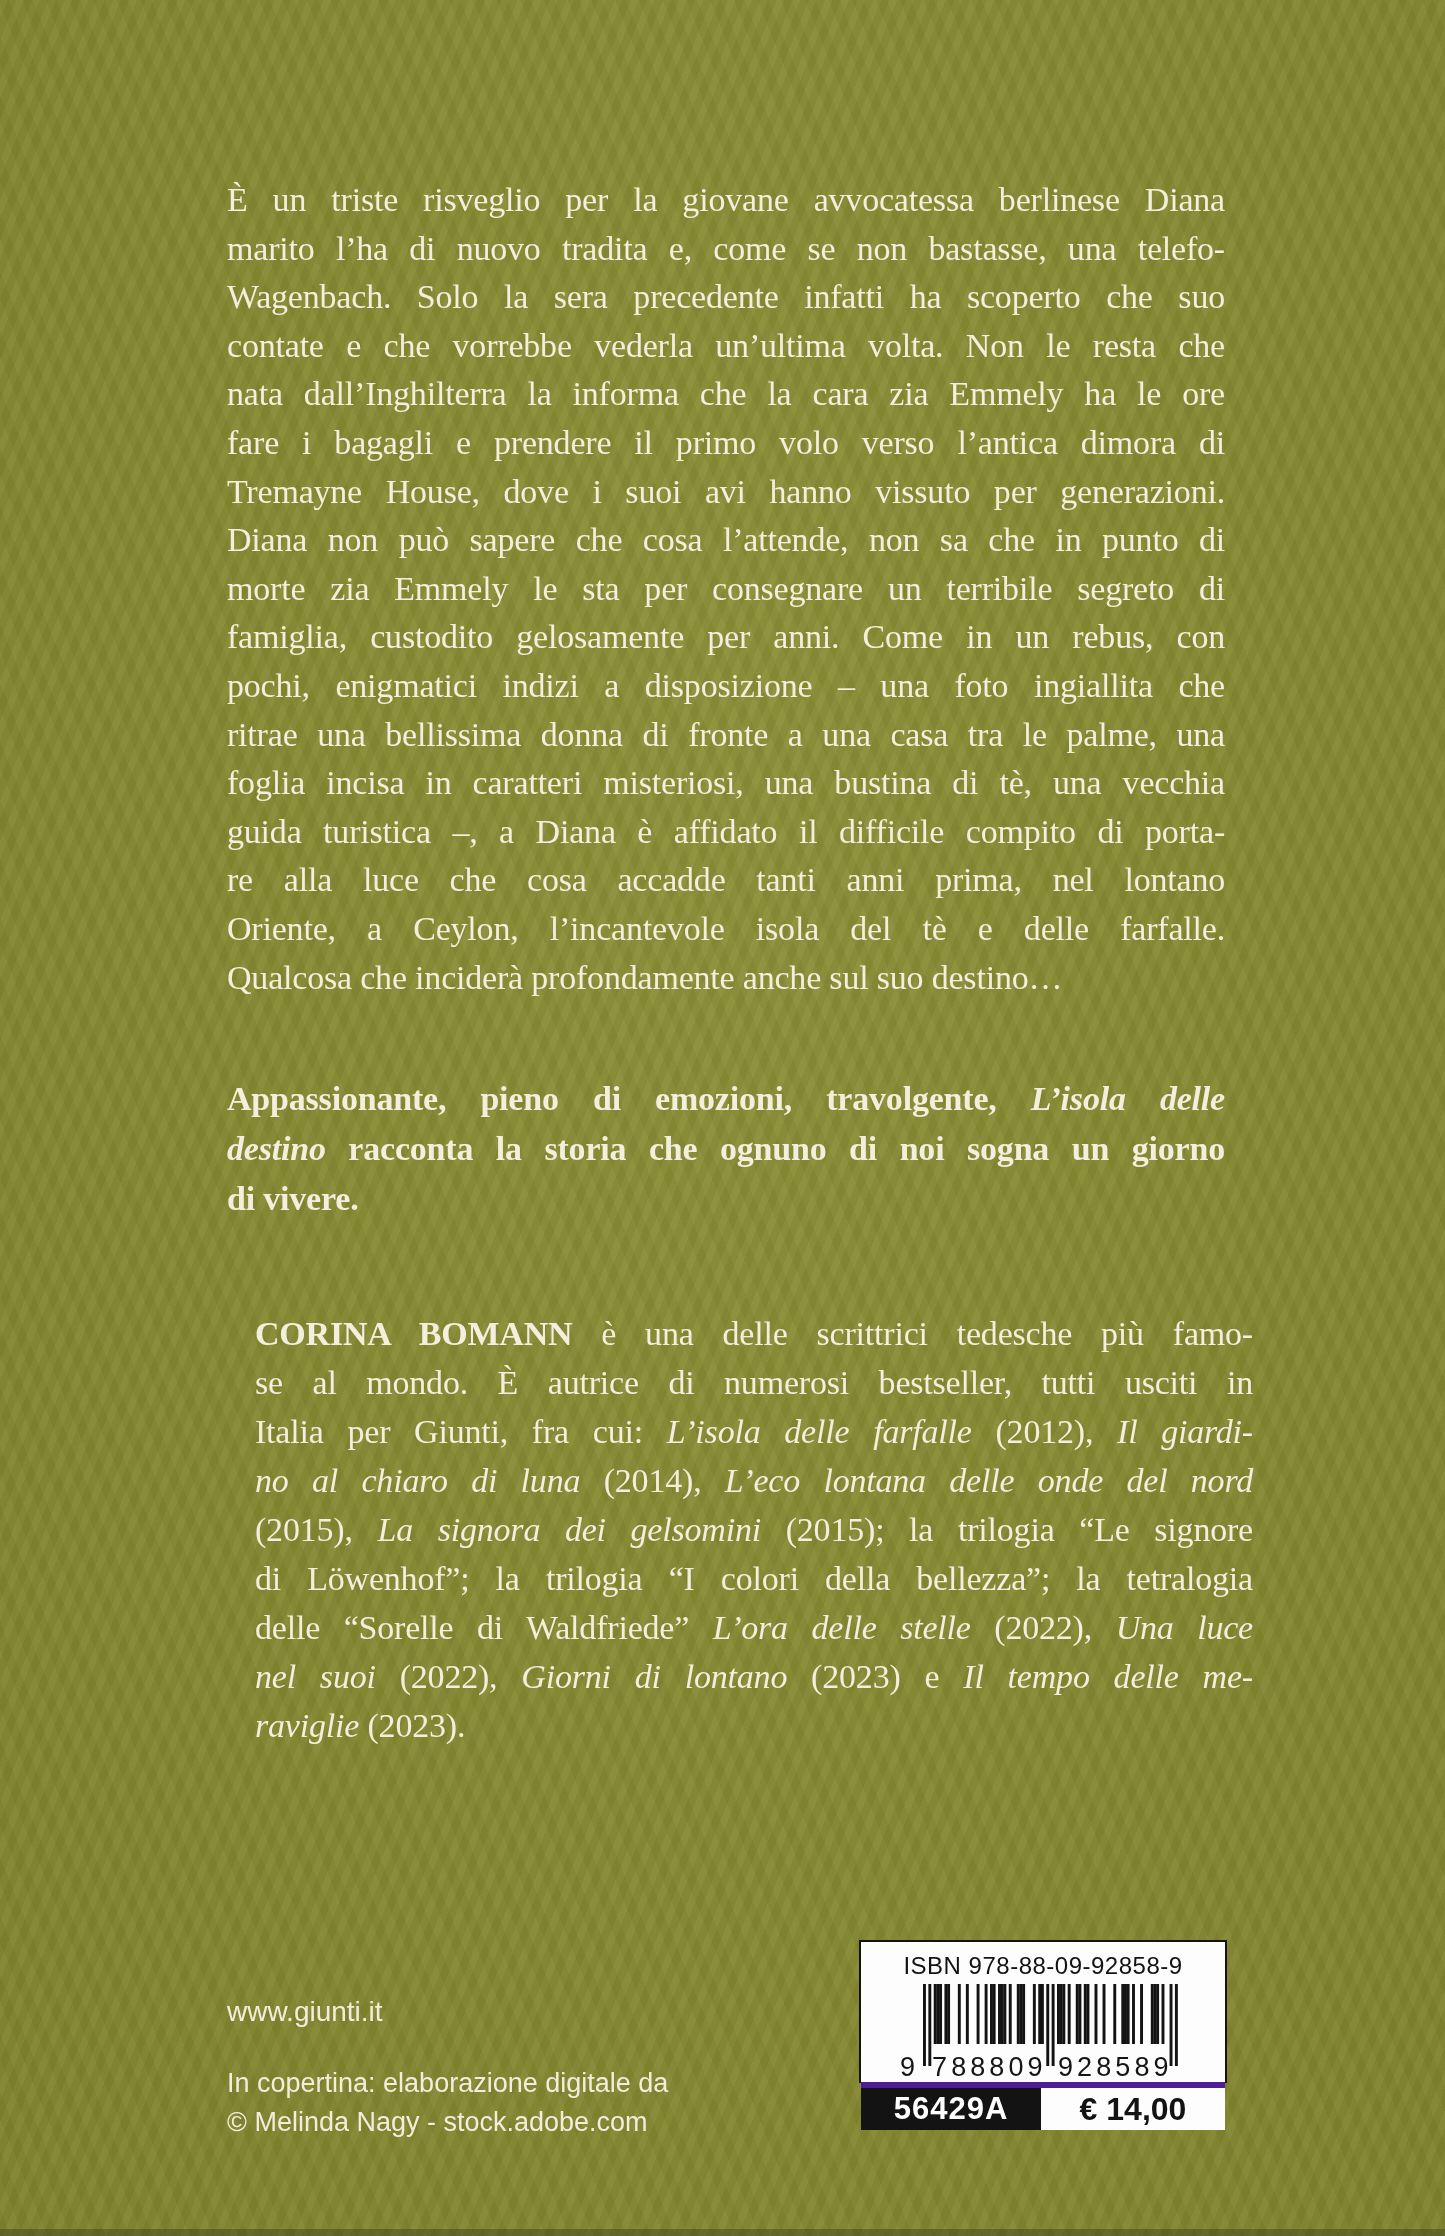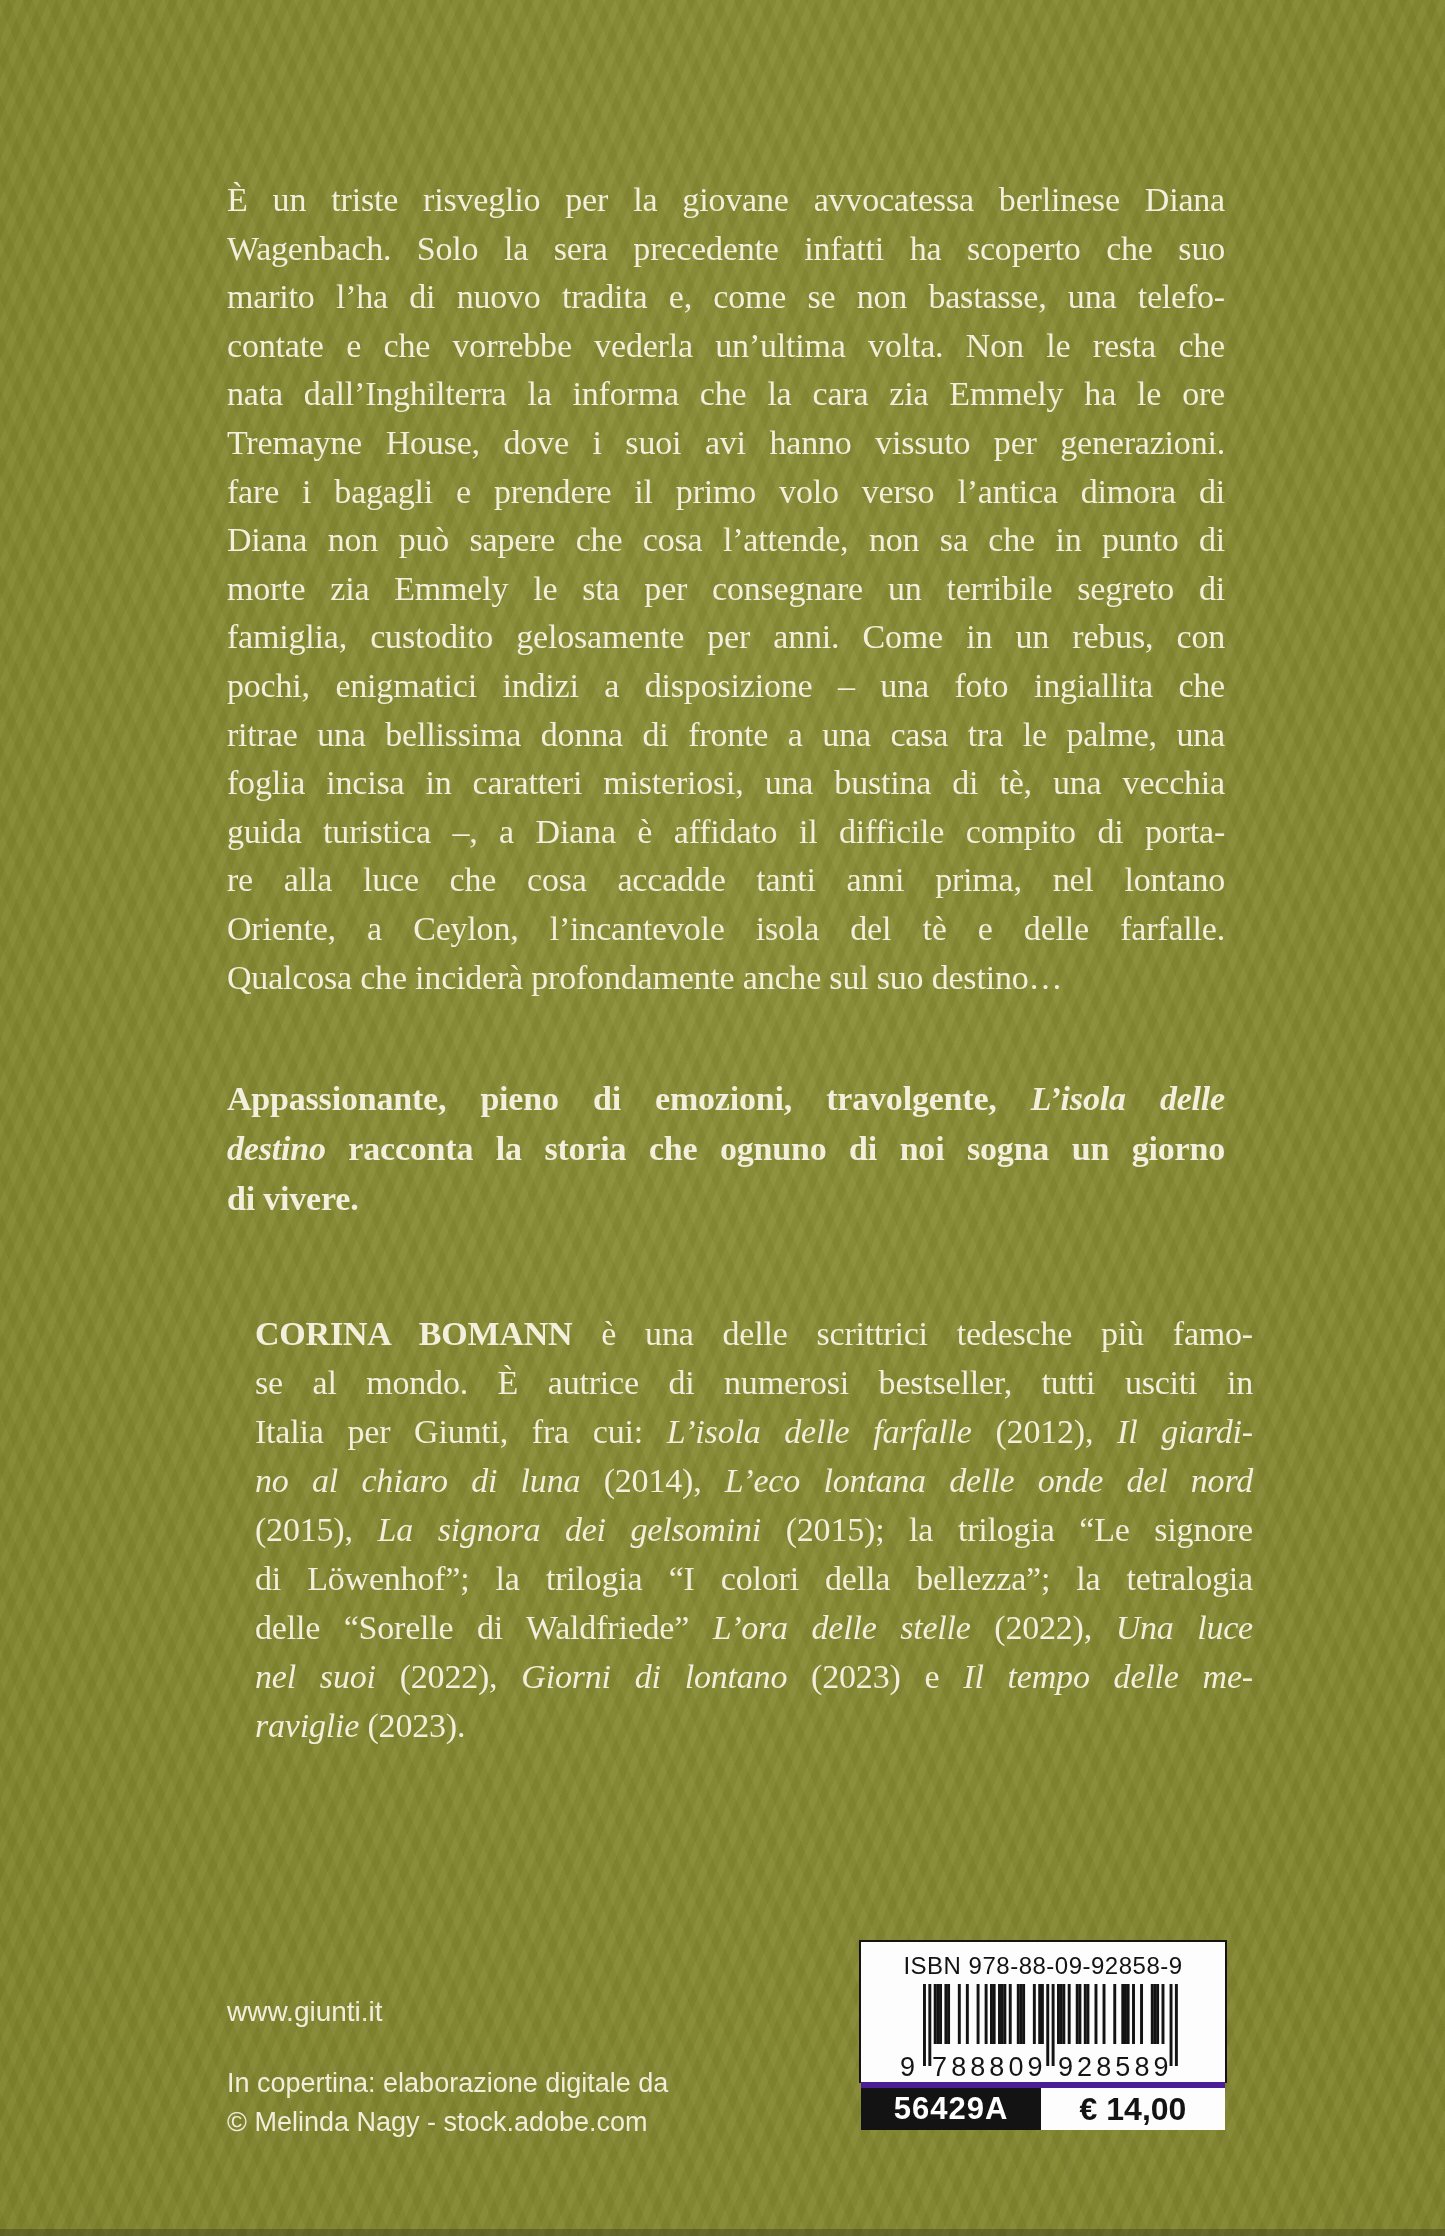"Wagenbach. Solo la sera precedente" div.line { order: before "marito l’ha di nuovo tradita" -> after "marito l’ha di nuovo tradita" }
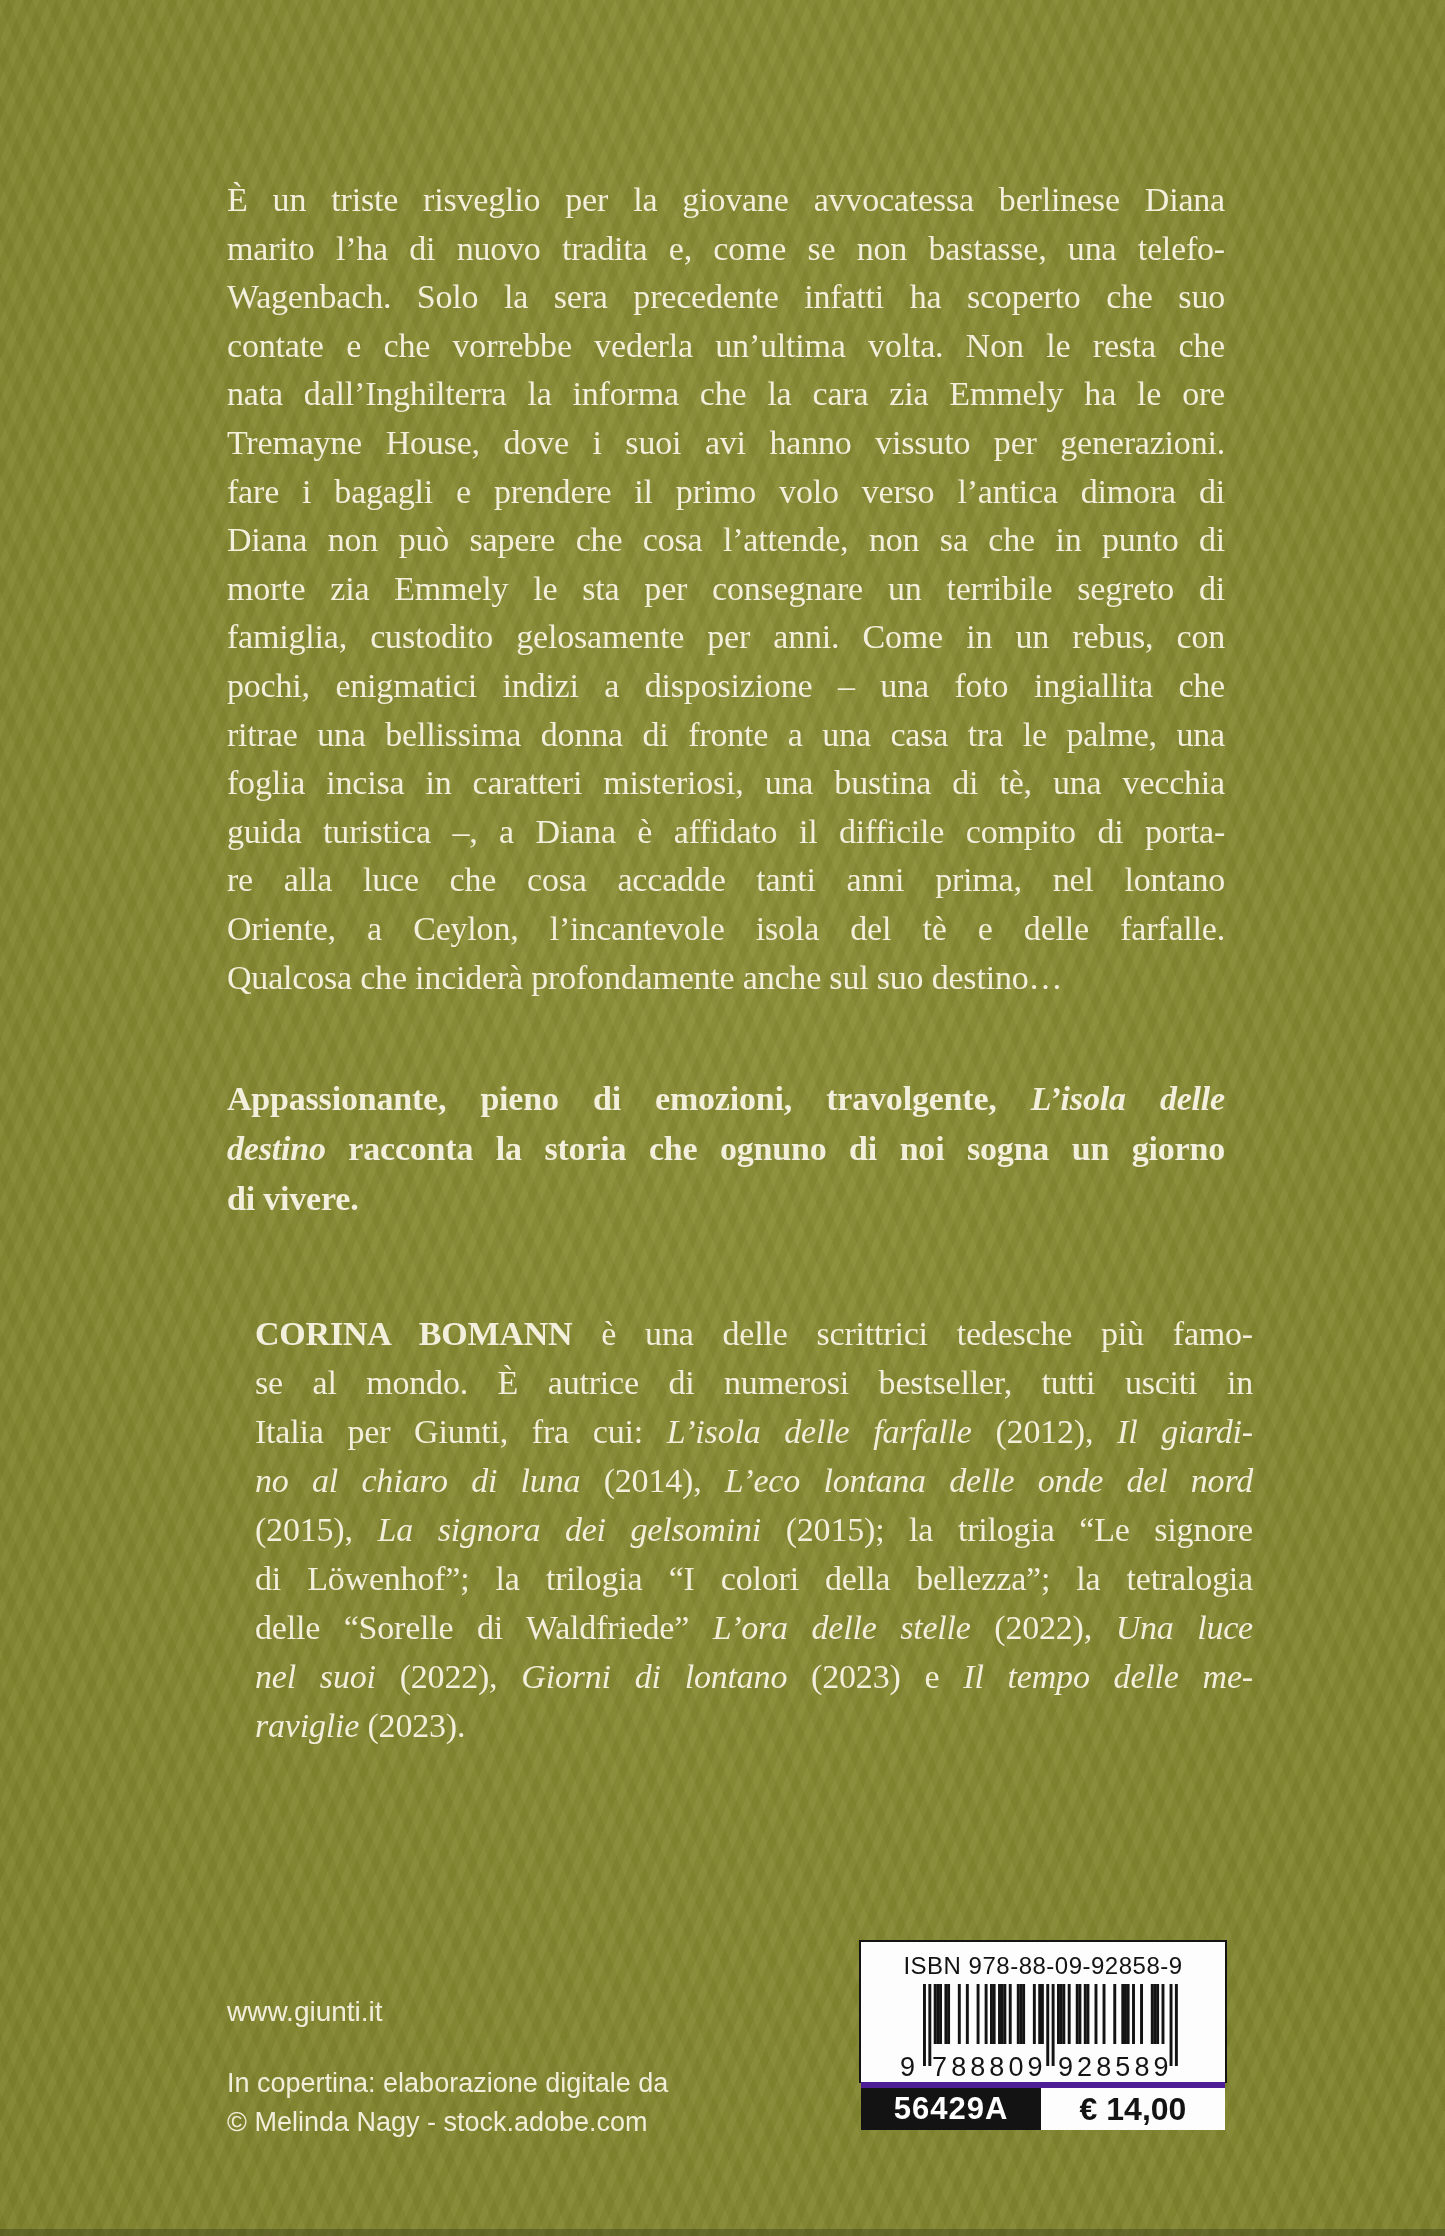"Tremayne House, dove i suoi" div.line { order: before "fare i bagagli e prendere" -> after "fare i bagagli e prendere" }
